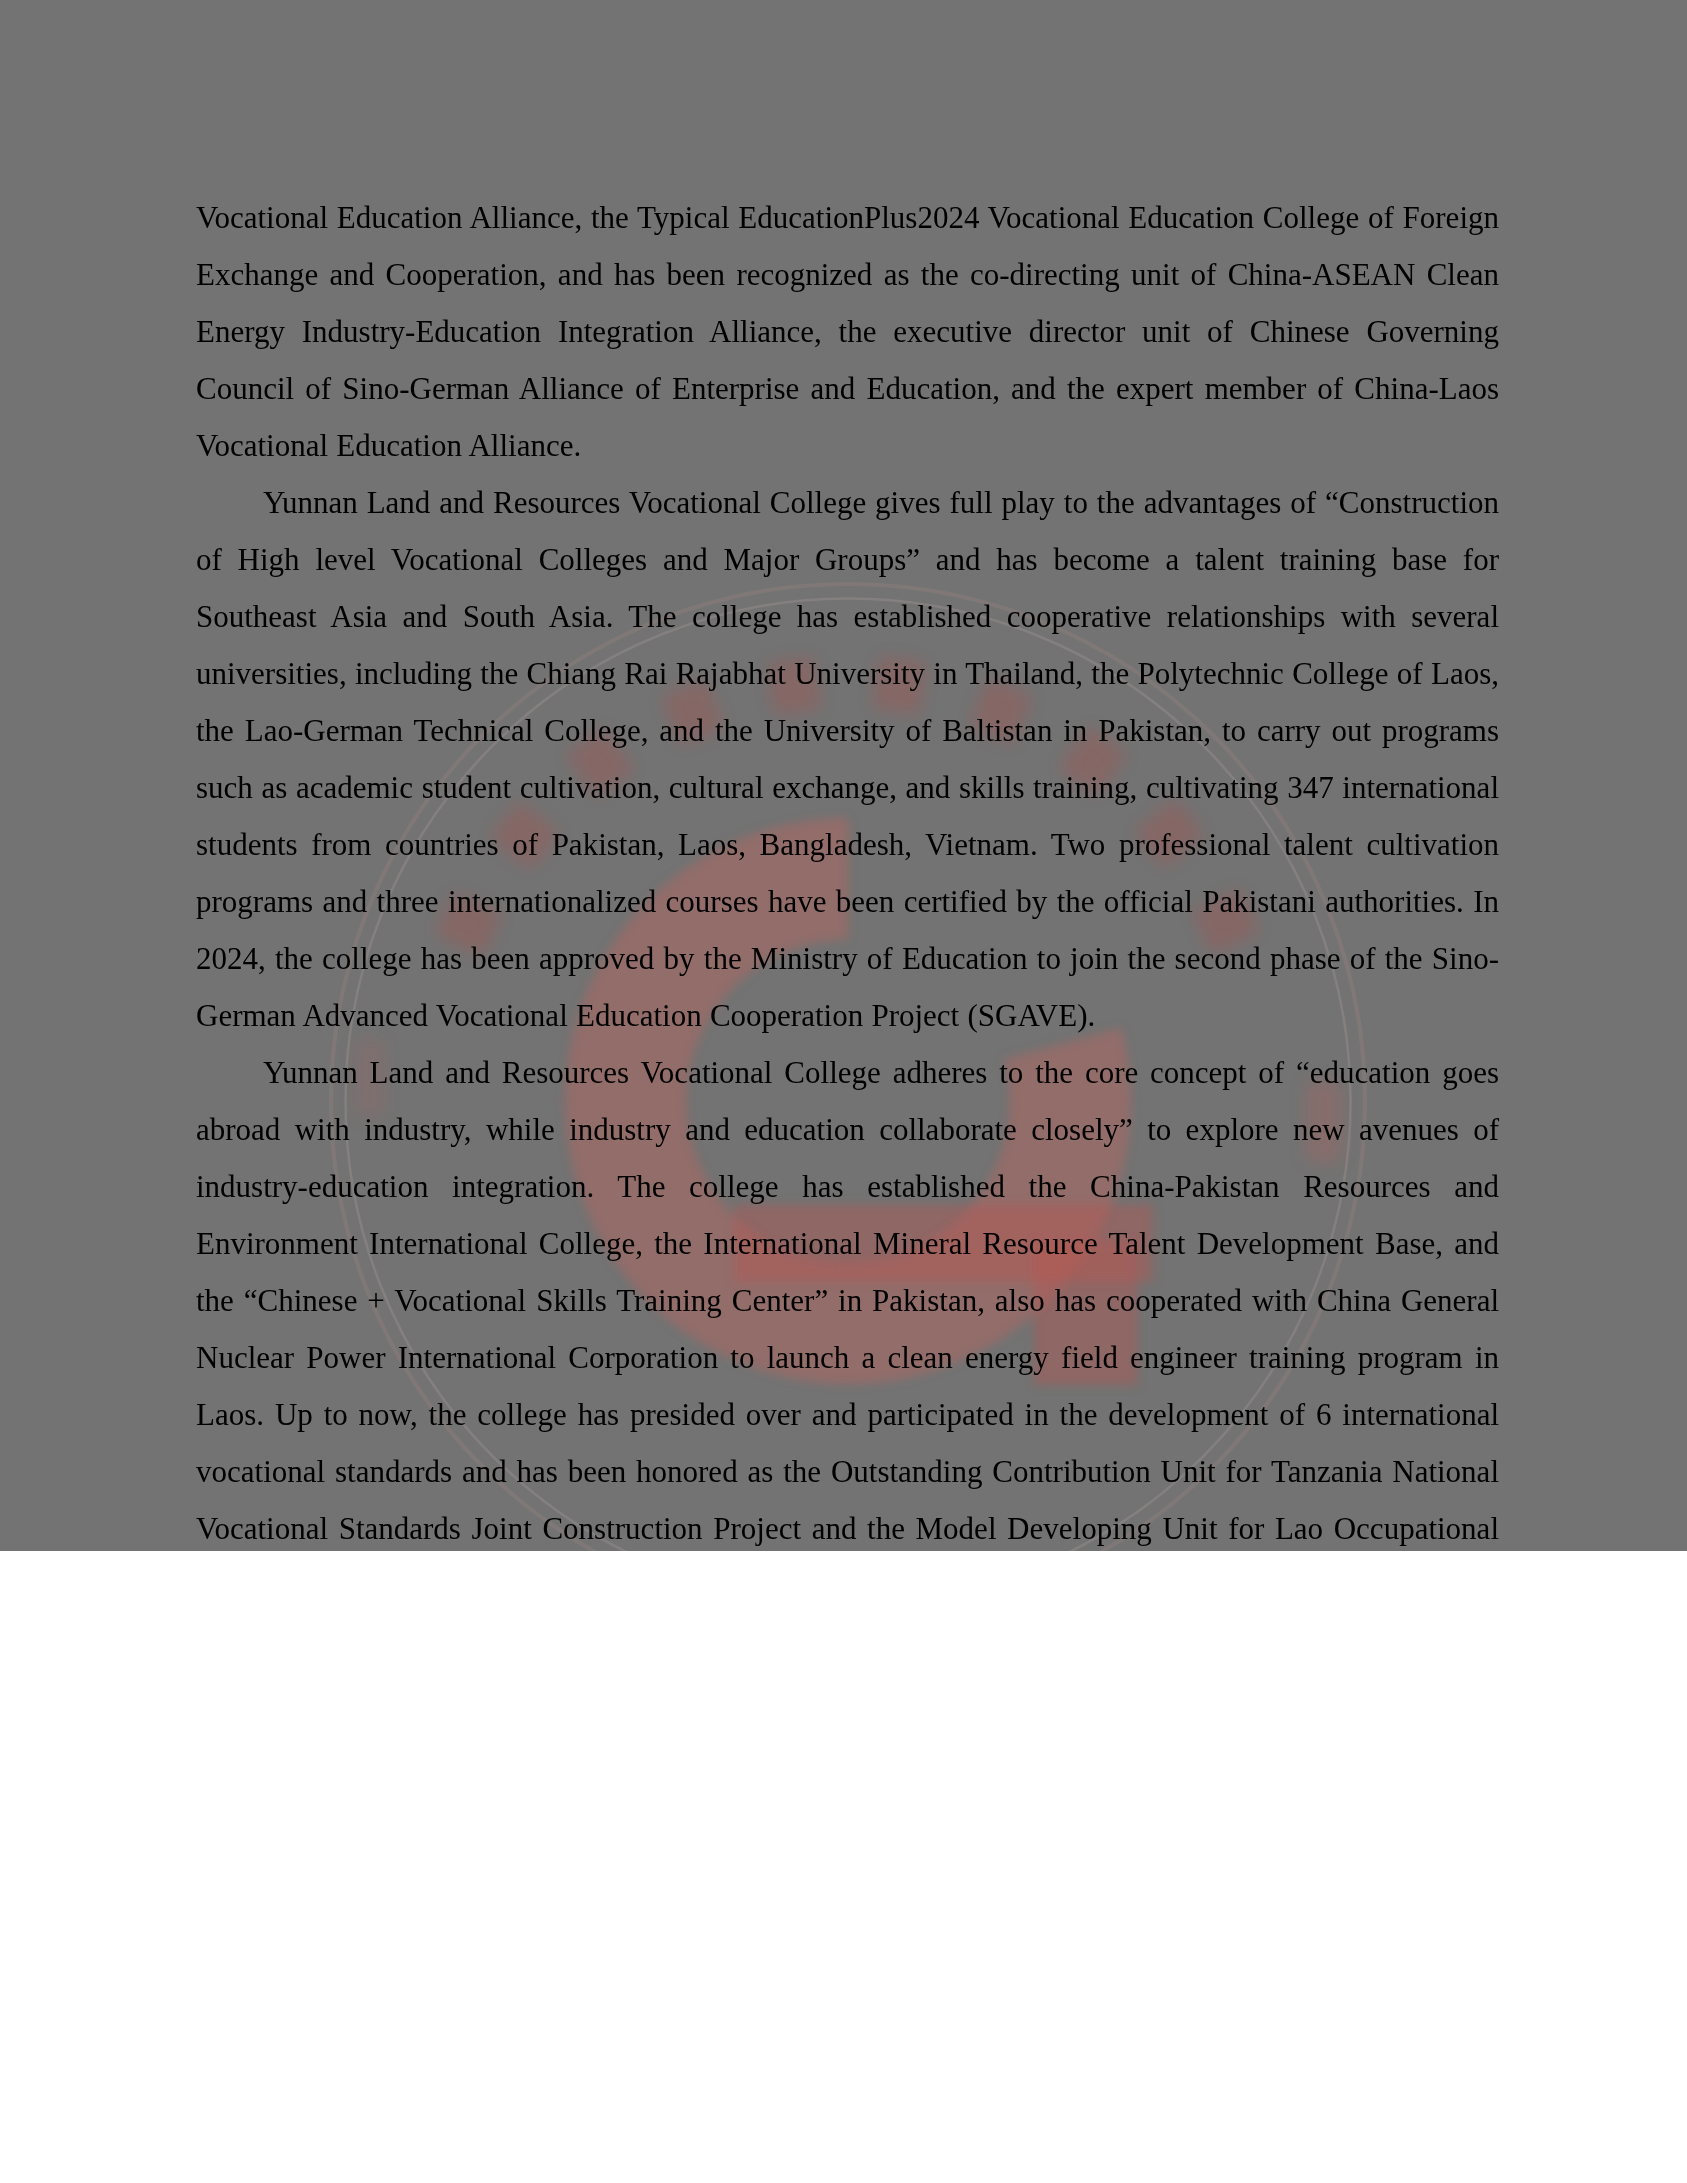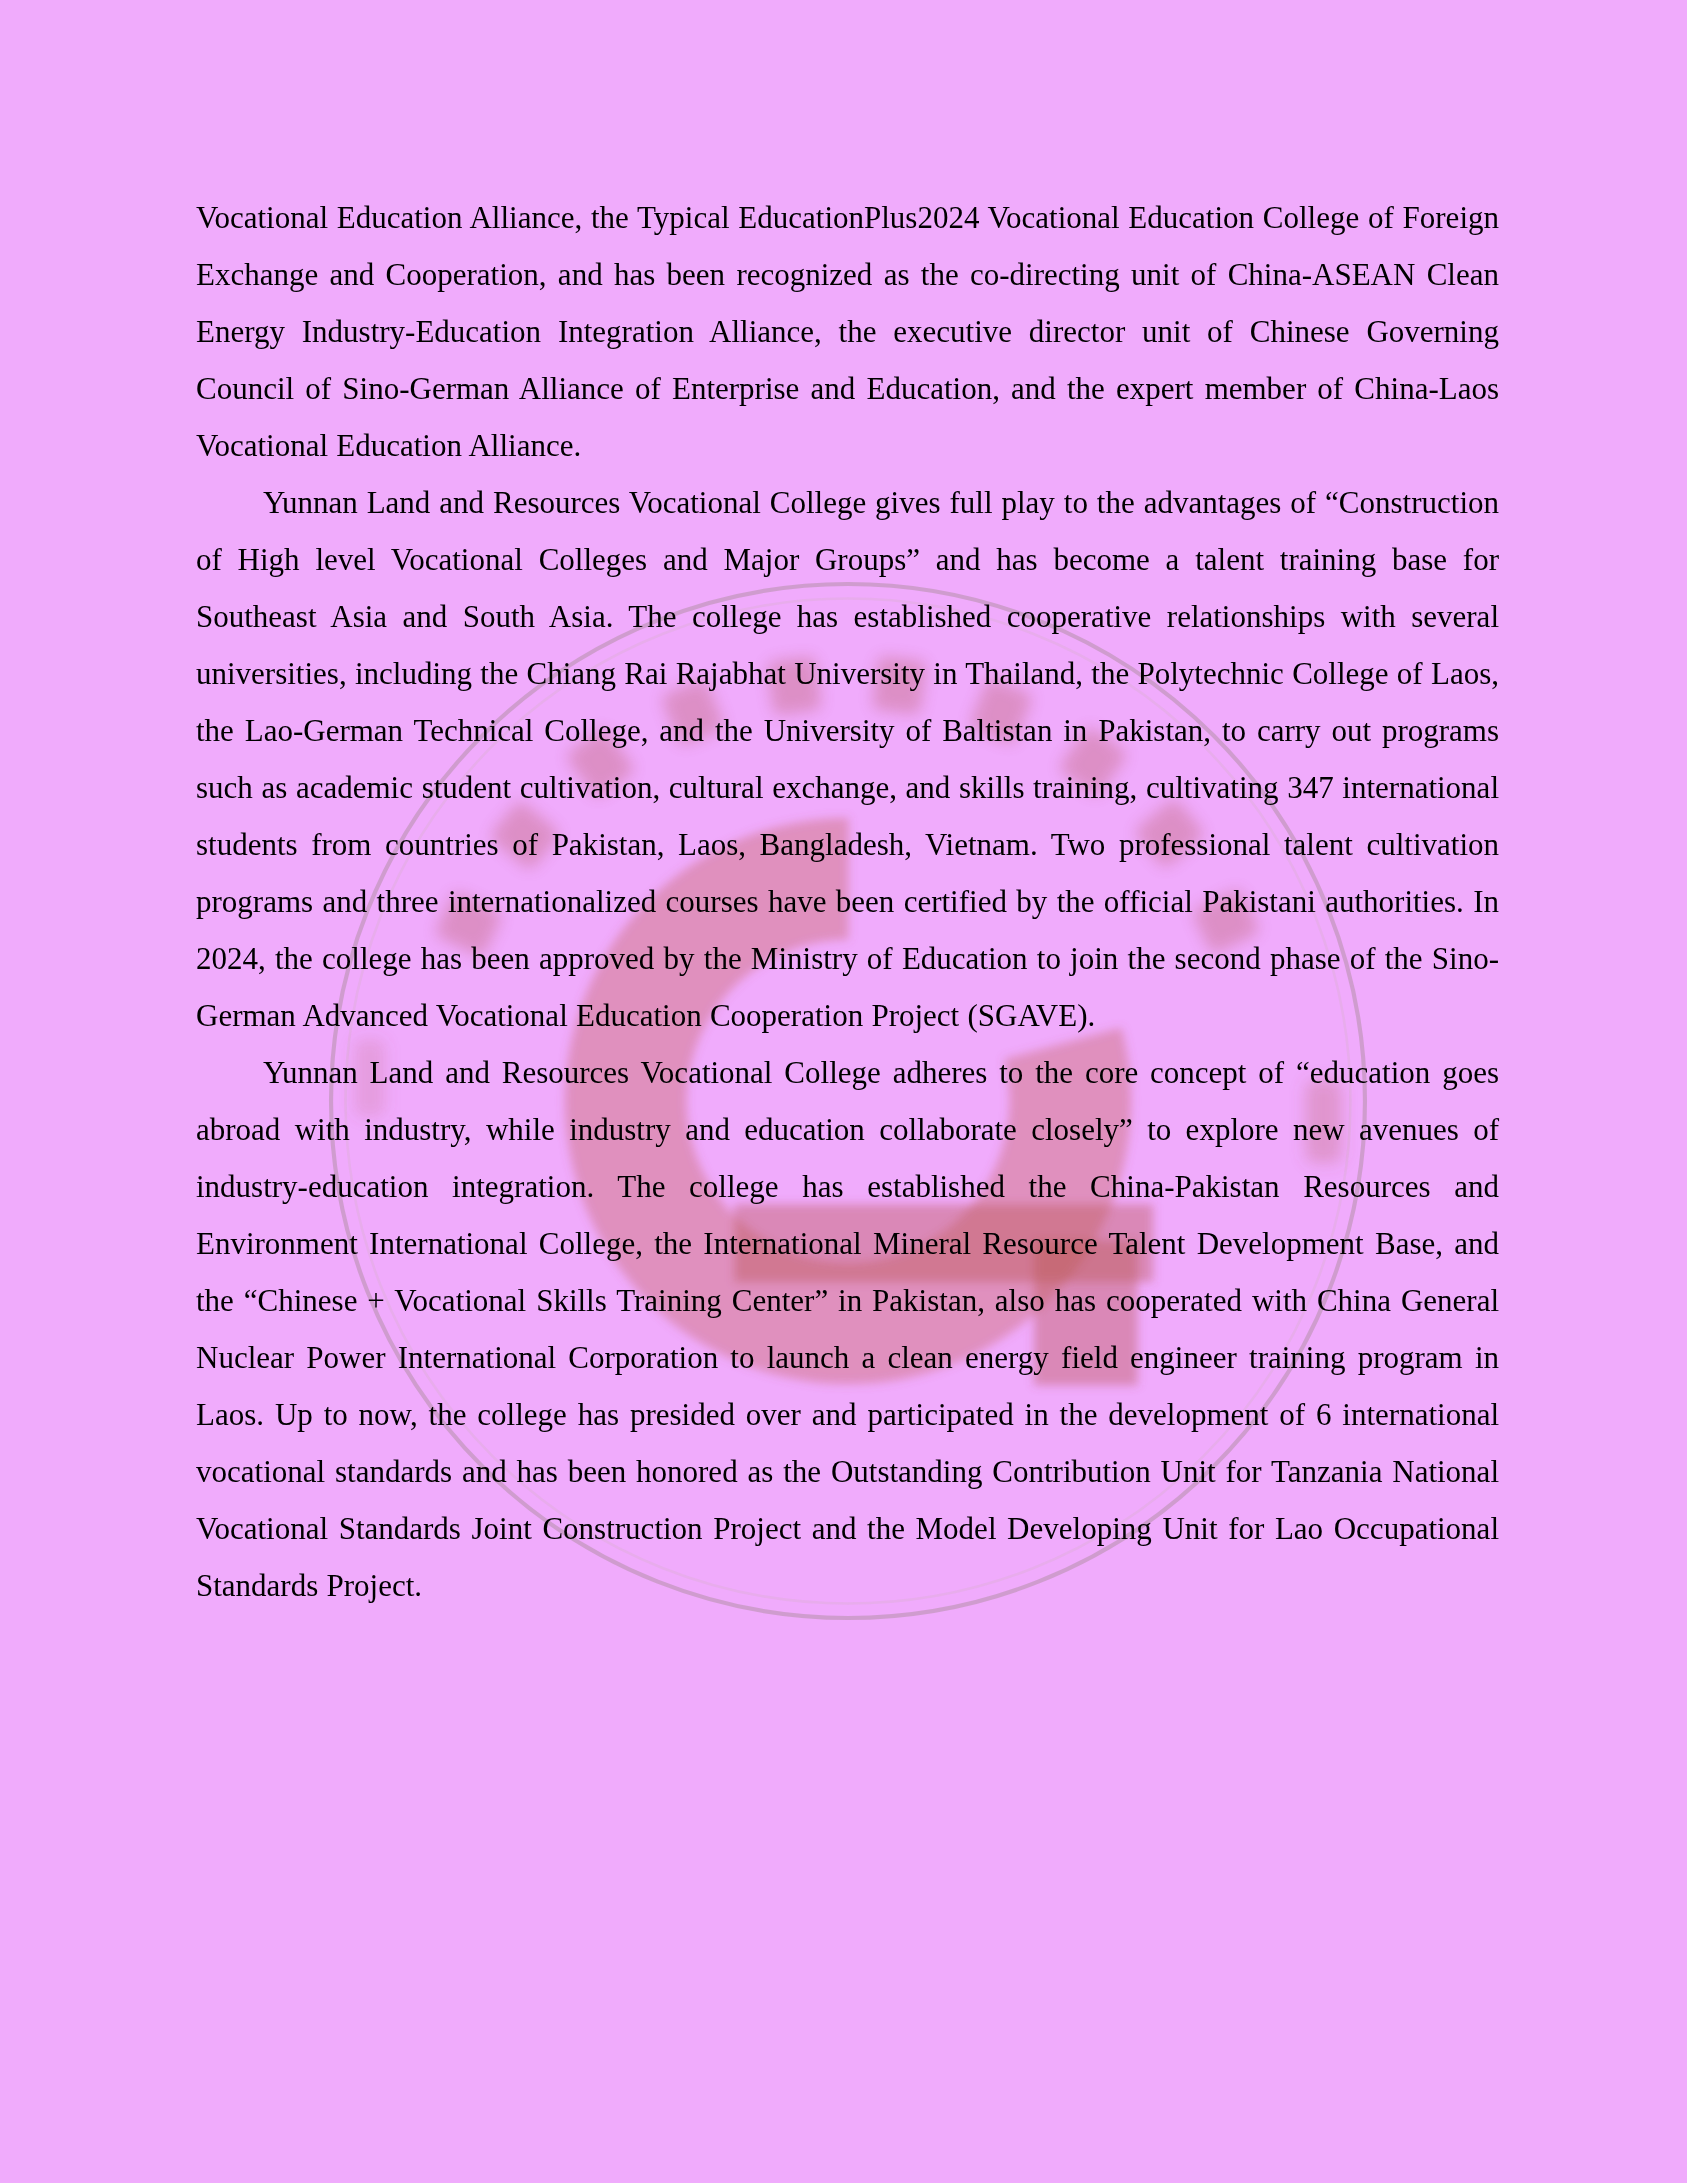"Vocational Education Alliance, the" .page { background: #f0abfc -> #737373; height: 2183px -> 1551px }
